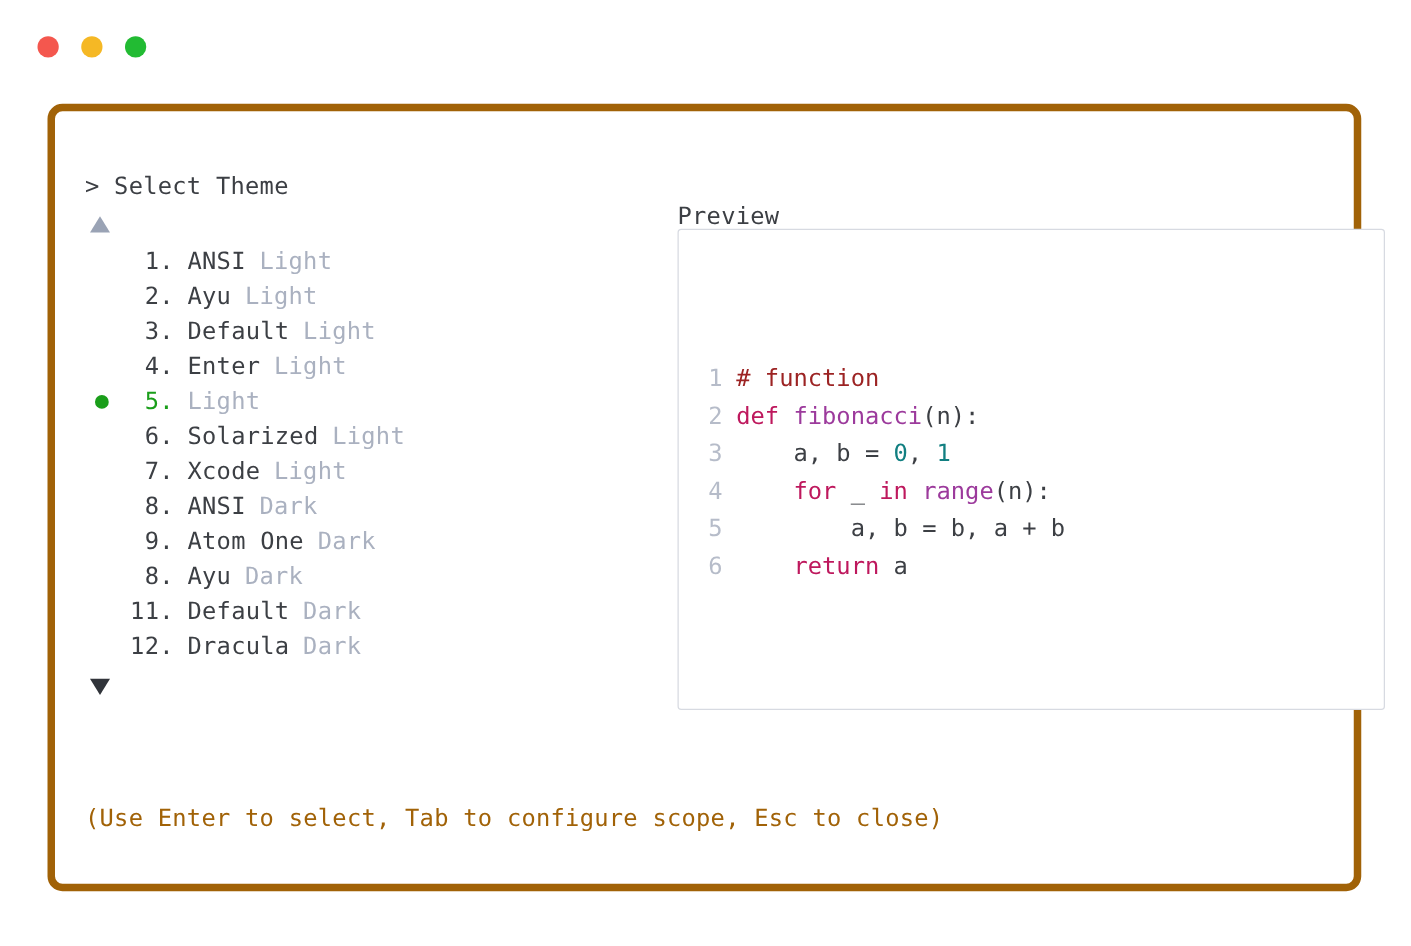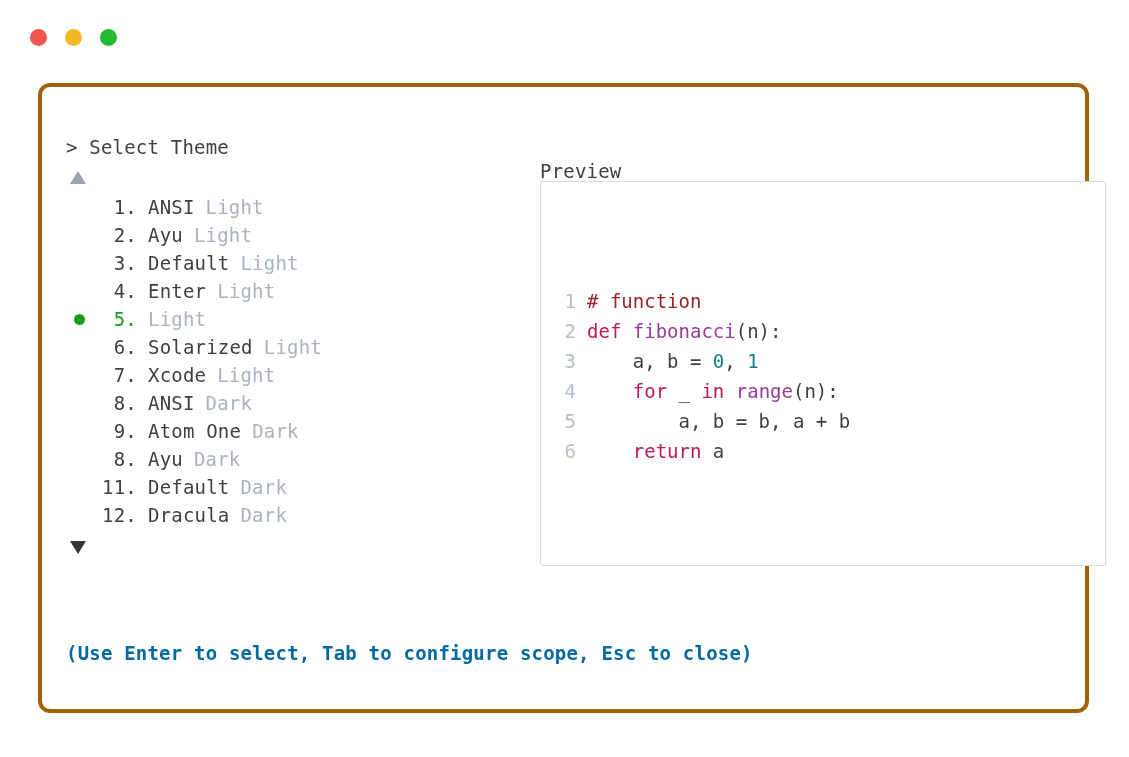"> Select Theme" .card { border: 4px solid #a16207 -> 6px solid #a16207 }
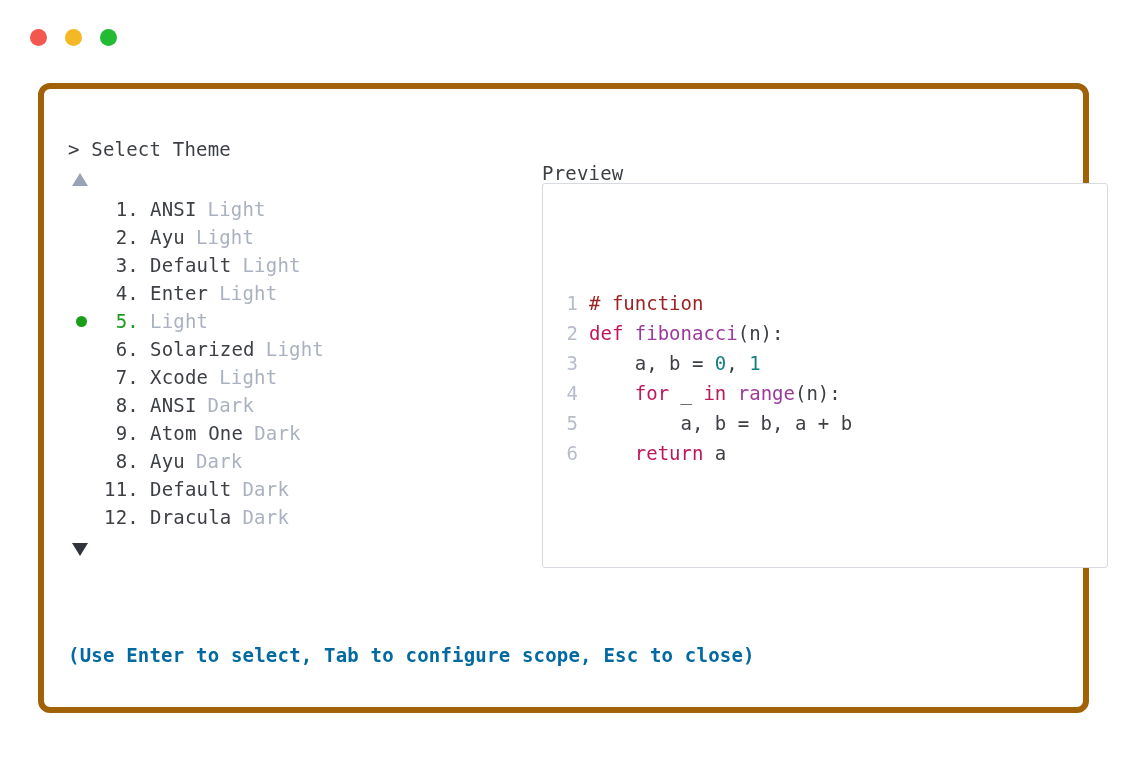"(Use Enter to select, Tab" .footer-hint { color: #0369a1 -> #a16207; font-weight: bold -> none }
